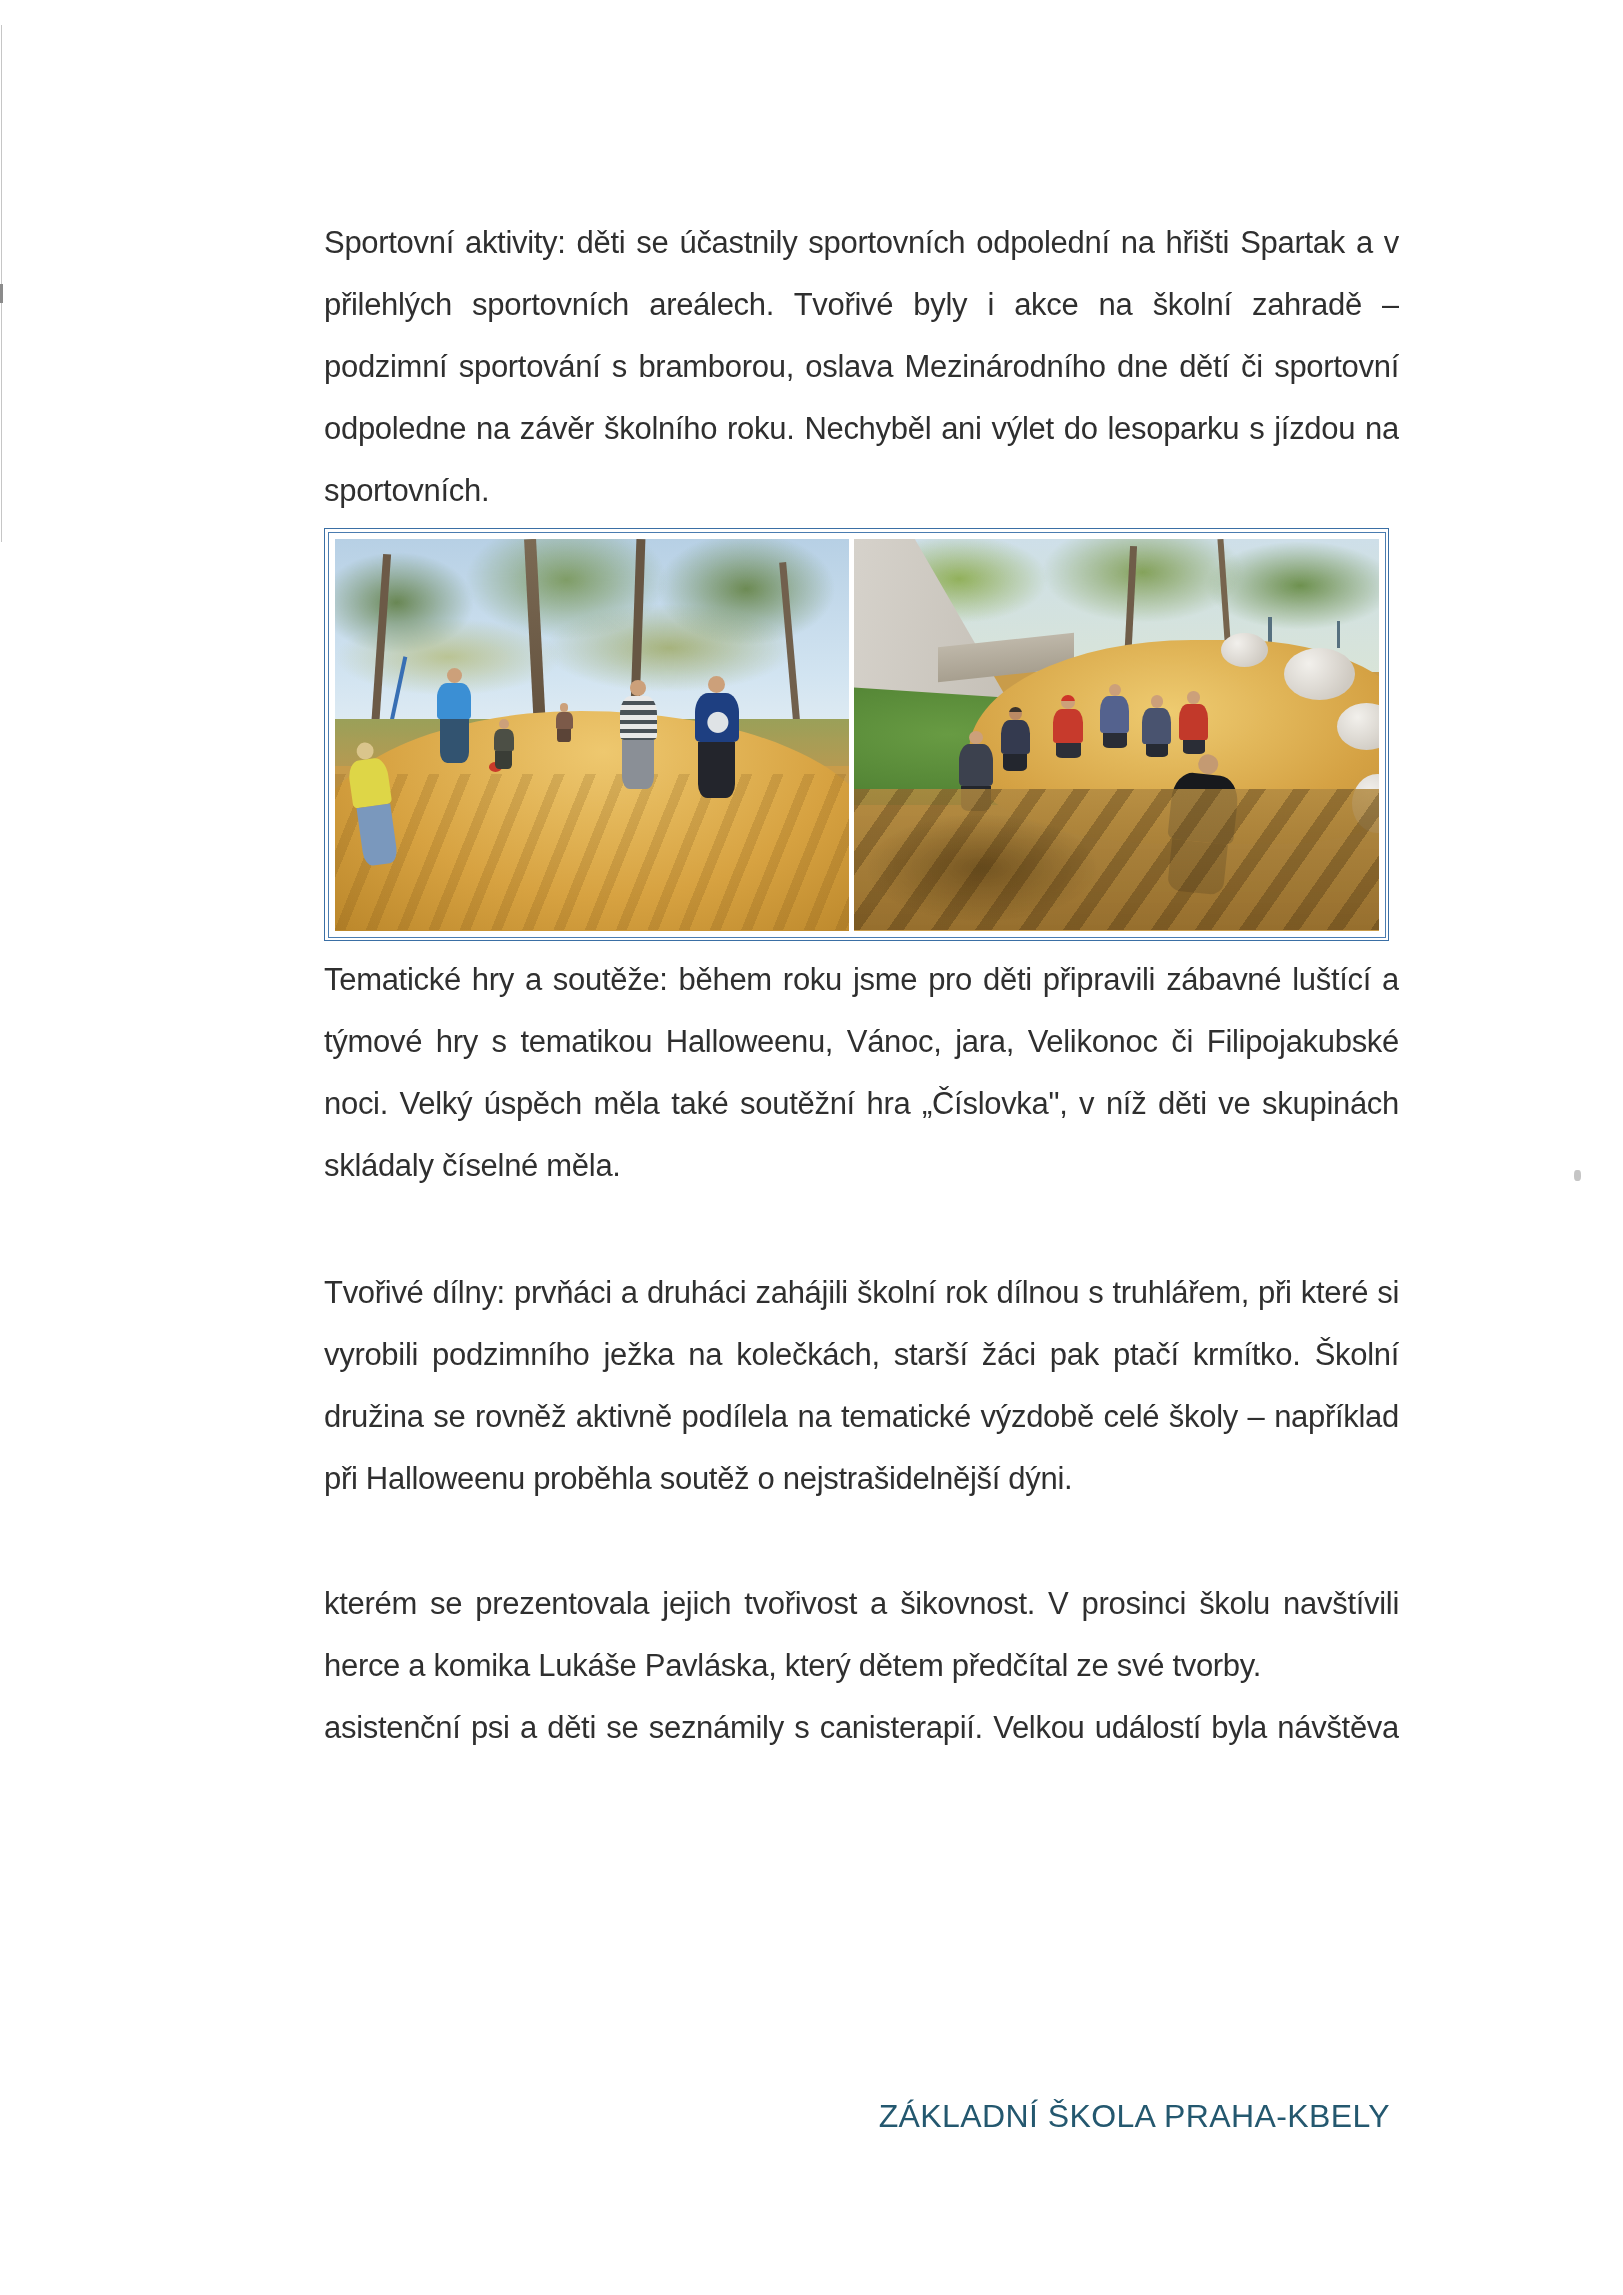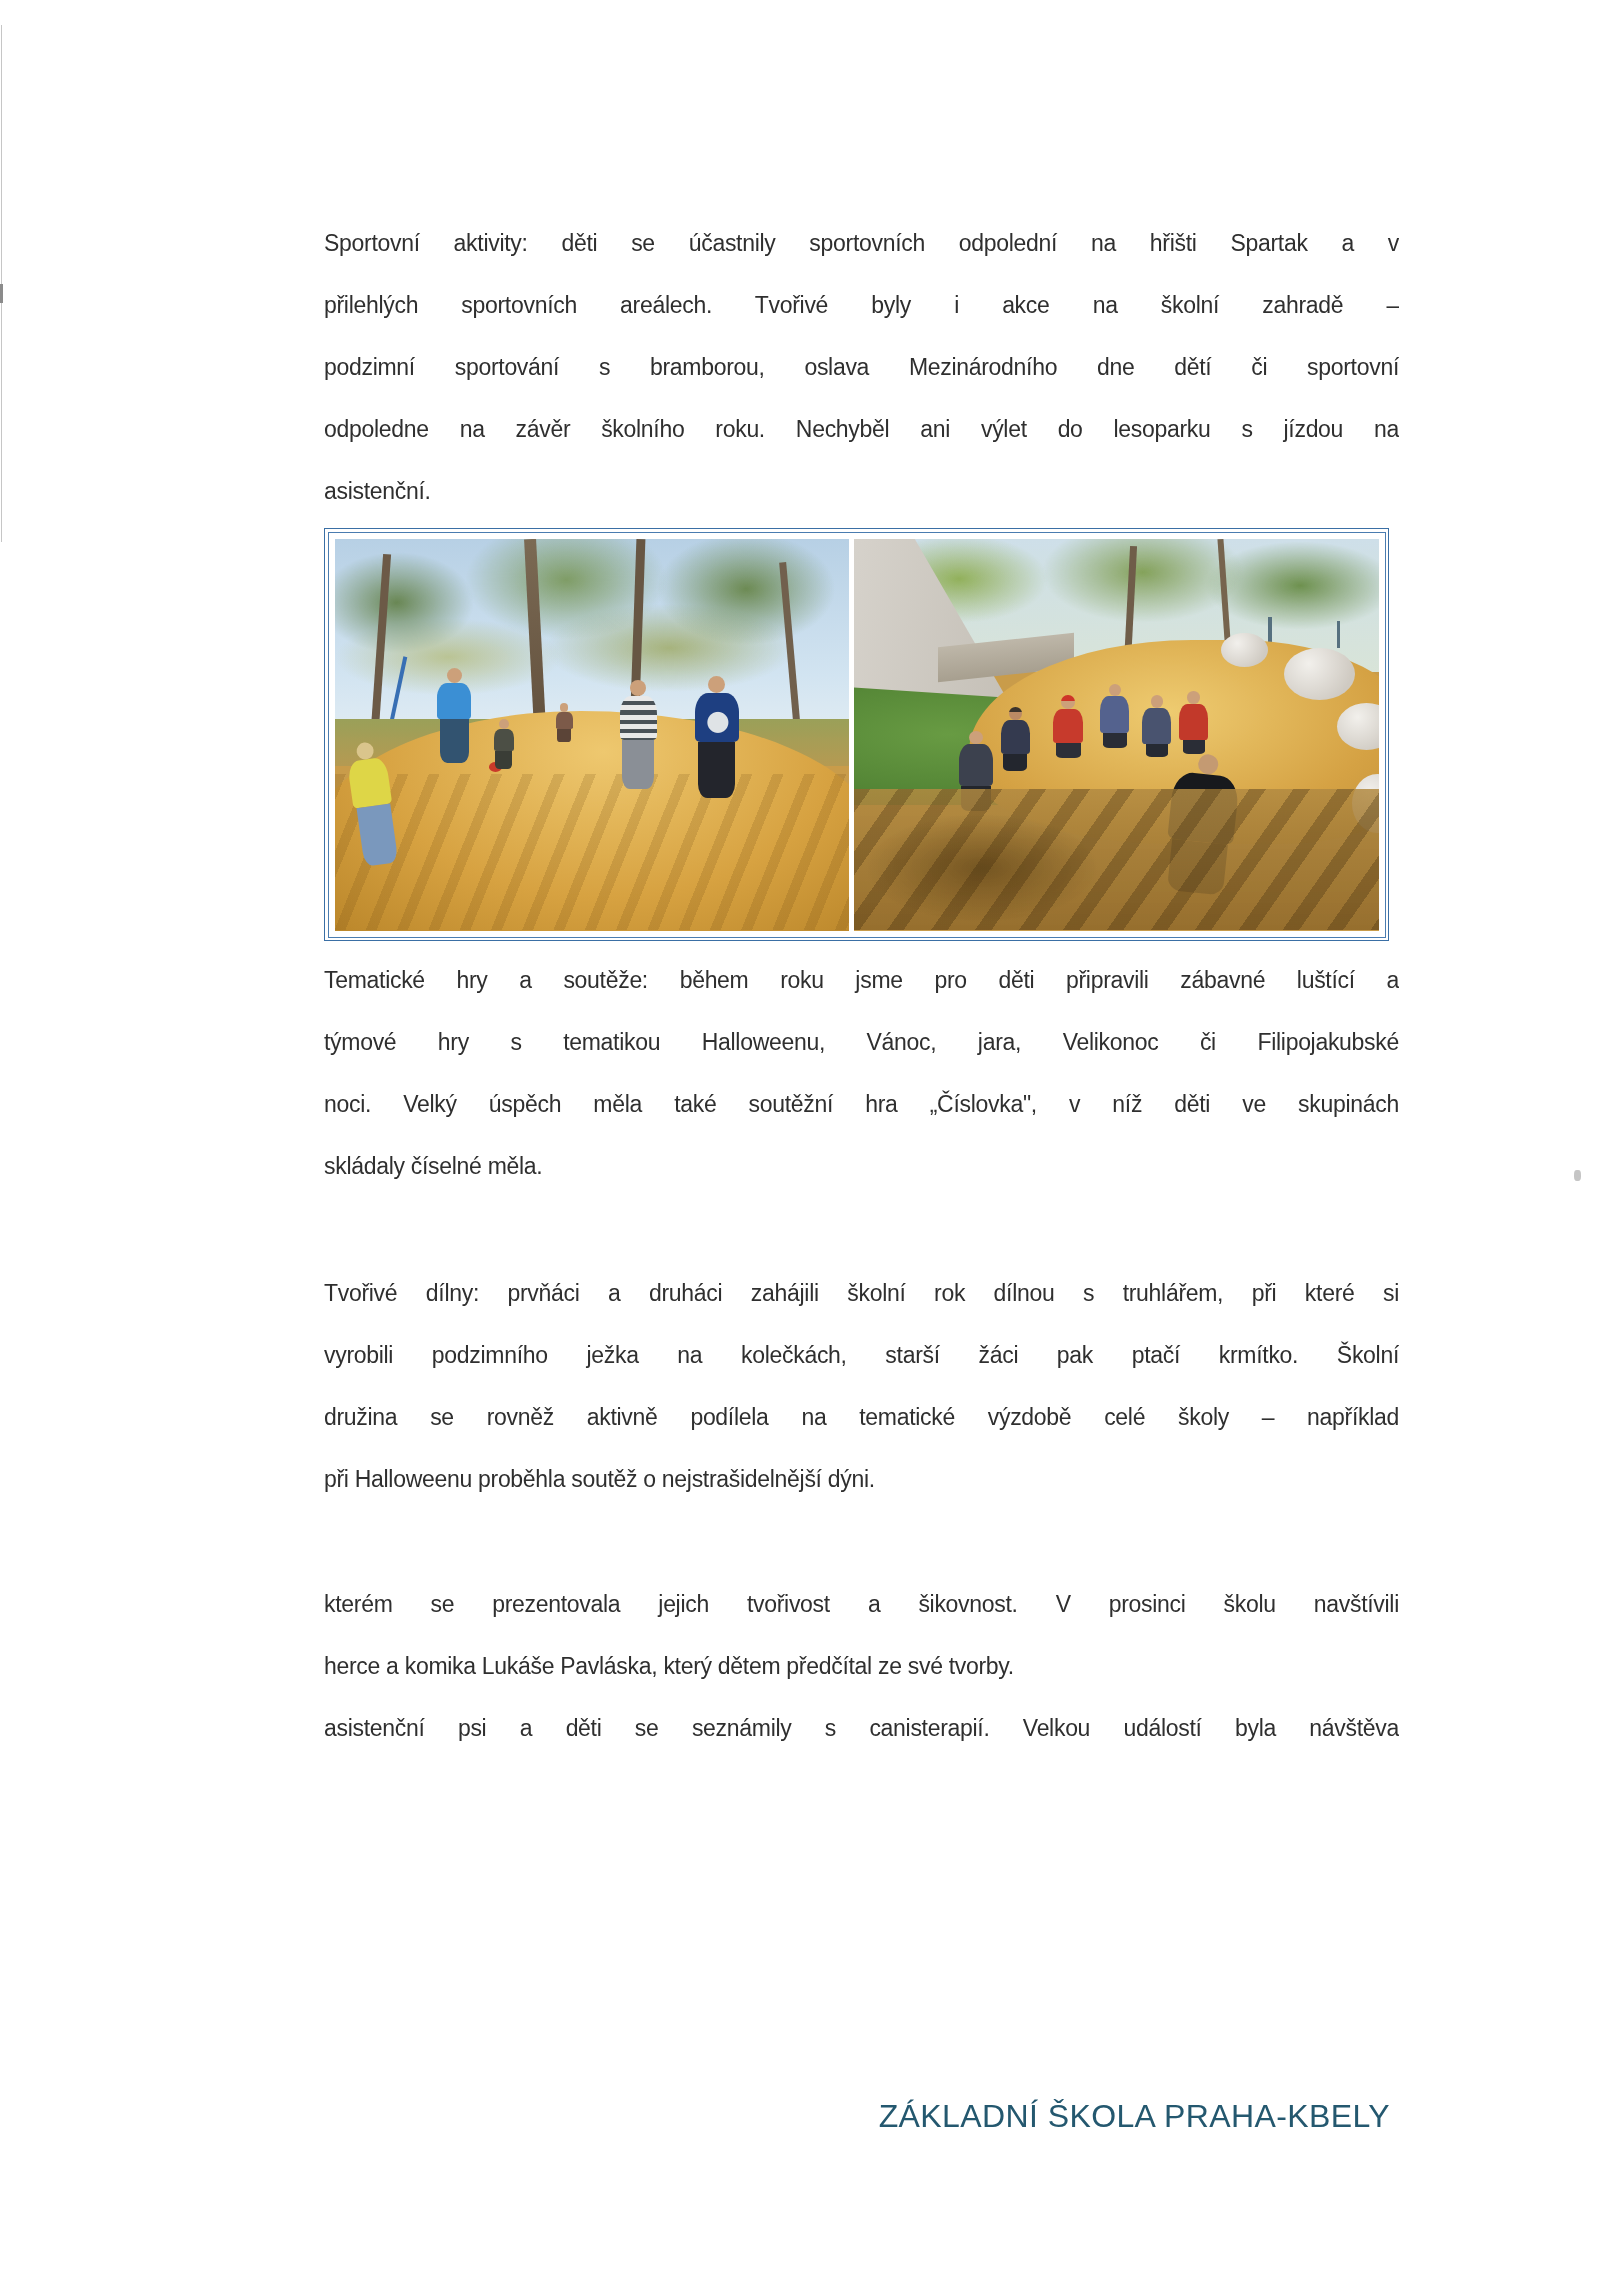"Sportovní aktivity: děti se účastnily" .tl { font-size: 23px -> 31px }
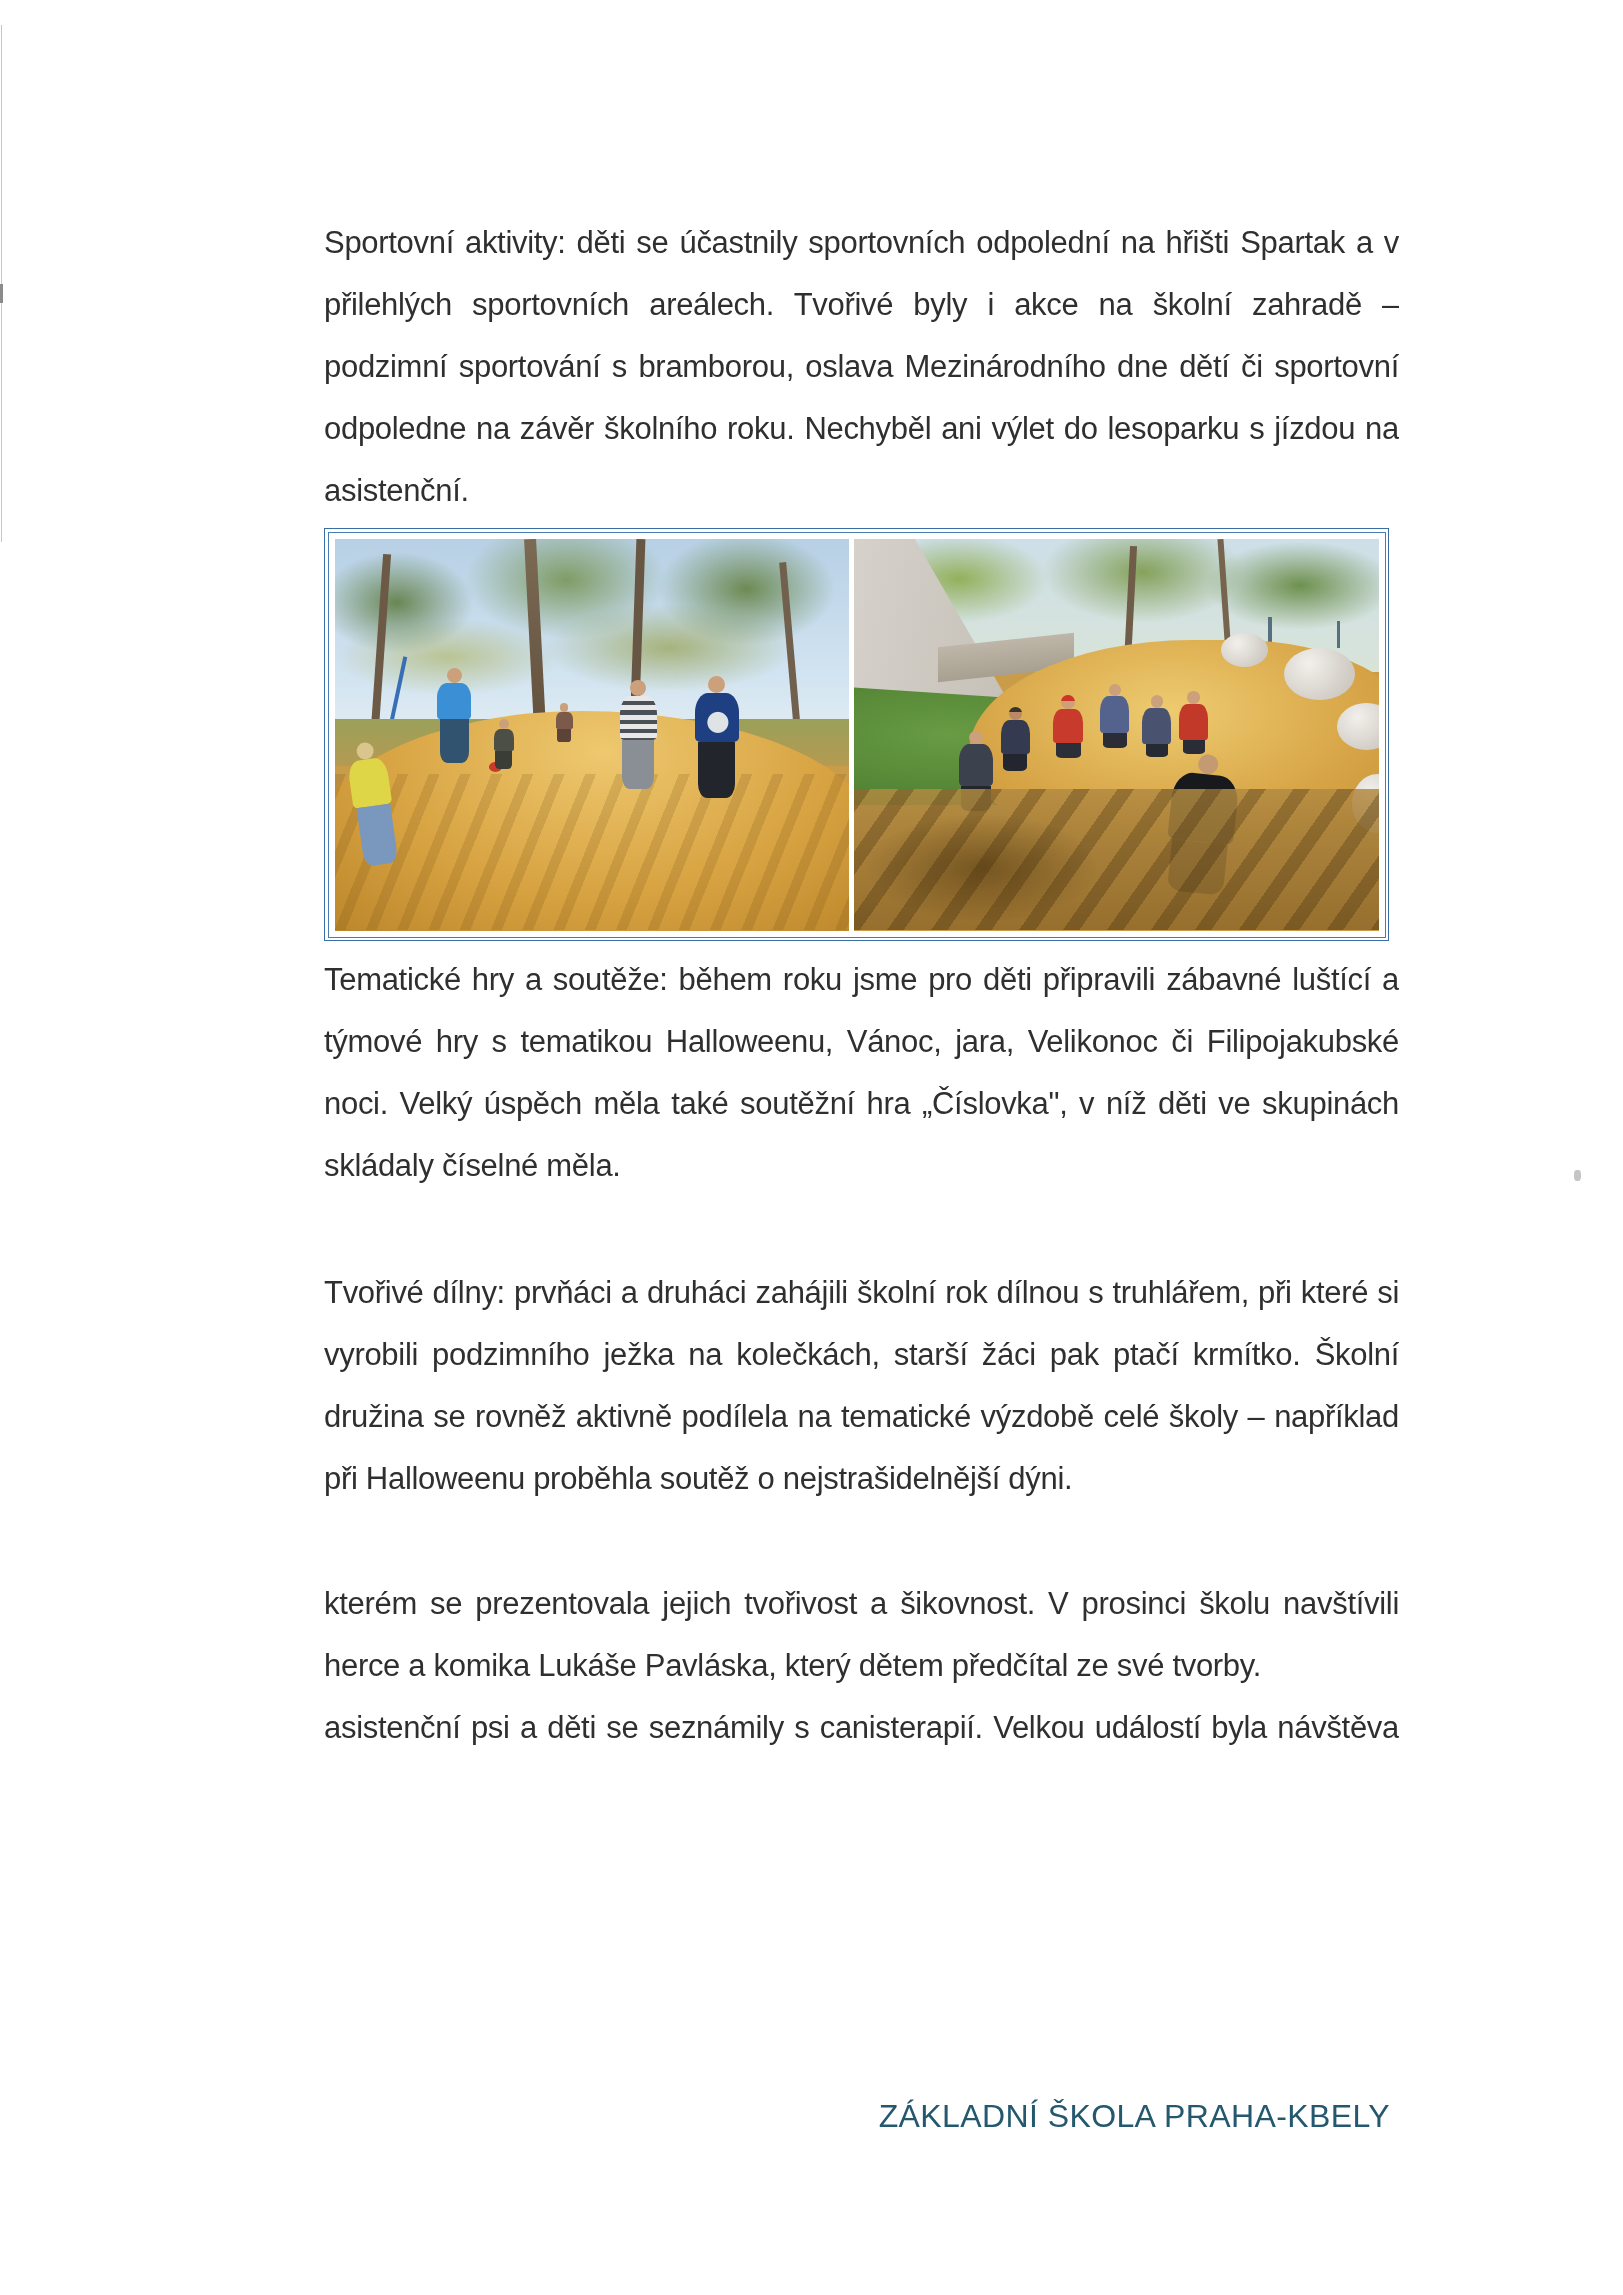"asistenční." div.tl { text: asistenční -> sportovních }
